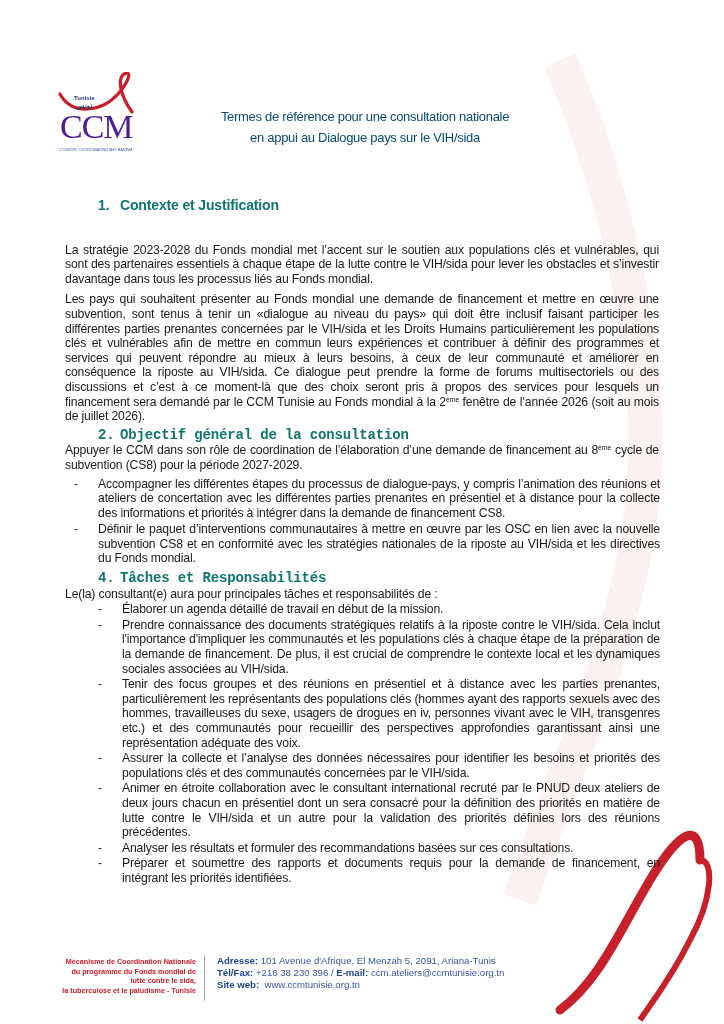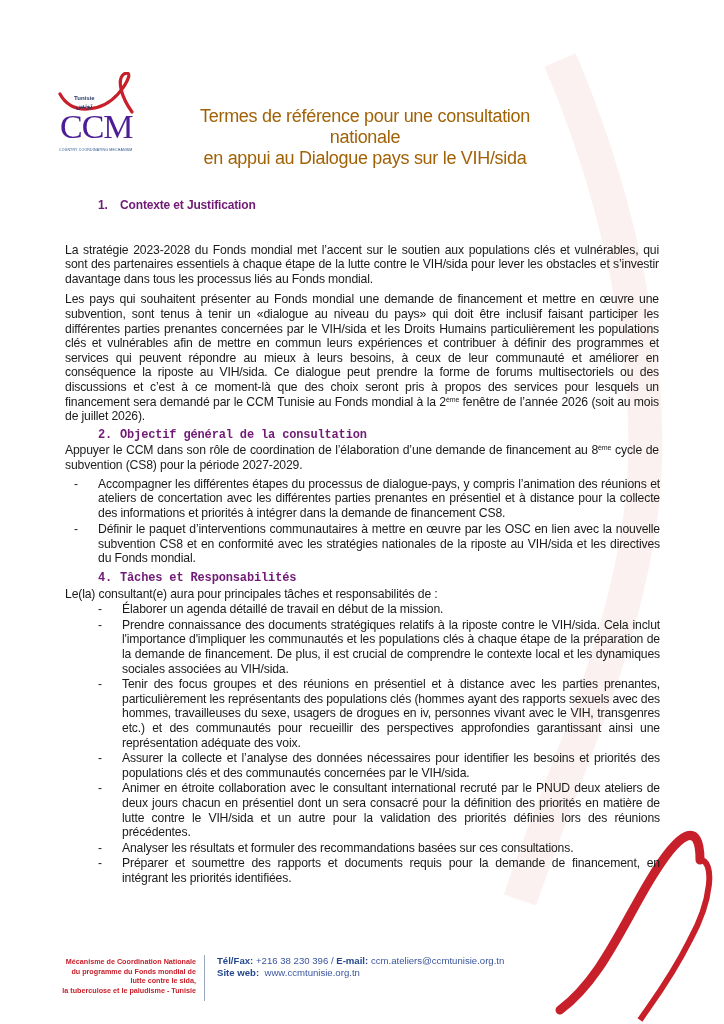"Termes de référence pour une" .doc-title { color: #a16207 -> #0c4a6e; font-size: 18px -> 13px }
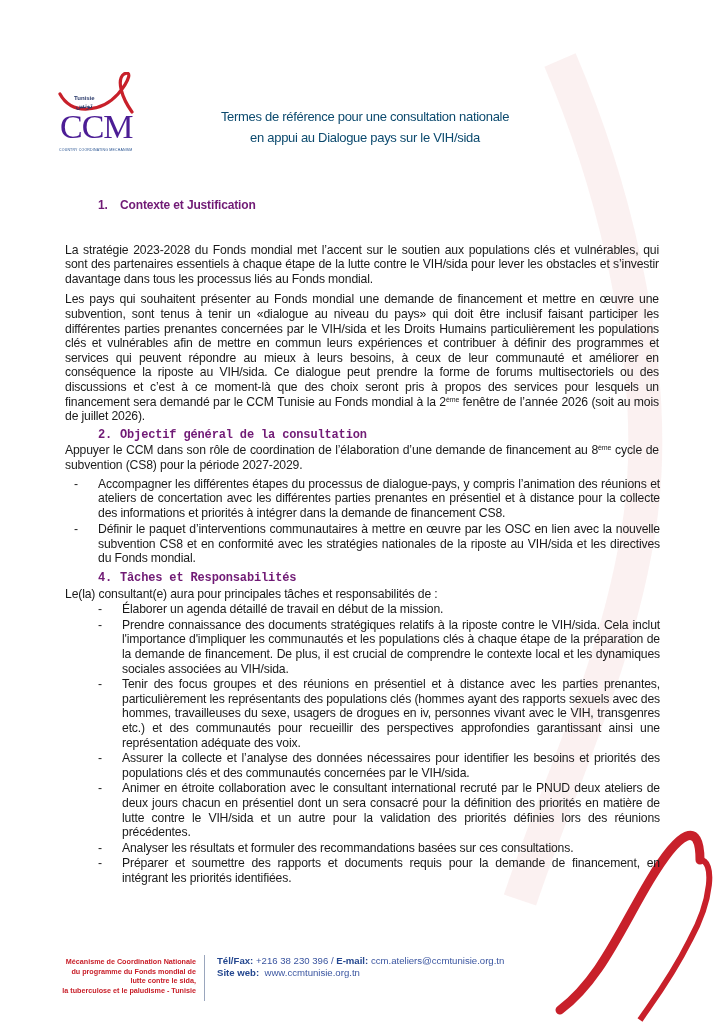"1. Contexte et Justification" .h { color: #701a75 -> #0f766e; font-size: 12px -> 14px }
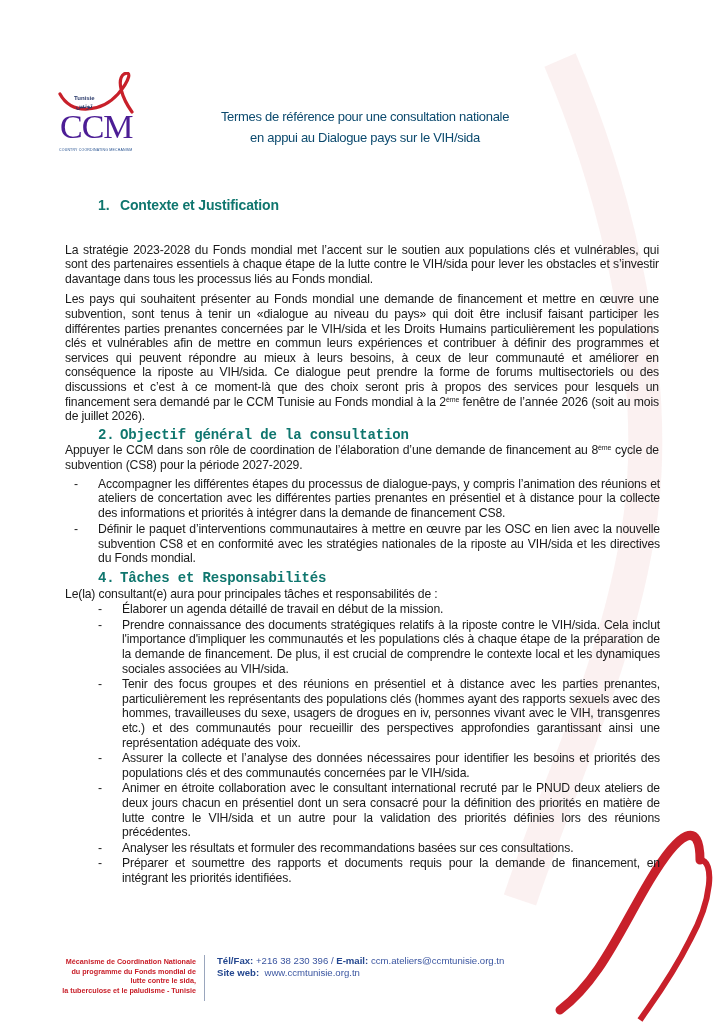"Adresse: 101 Avenue d'Afrique, El" div { html: none -> <div><b>Adresse:</b> <span>101 Avenue d'Afrique, El Menzah 5, 2091, Ariana-Tunis</span></div> }
